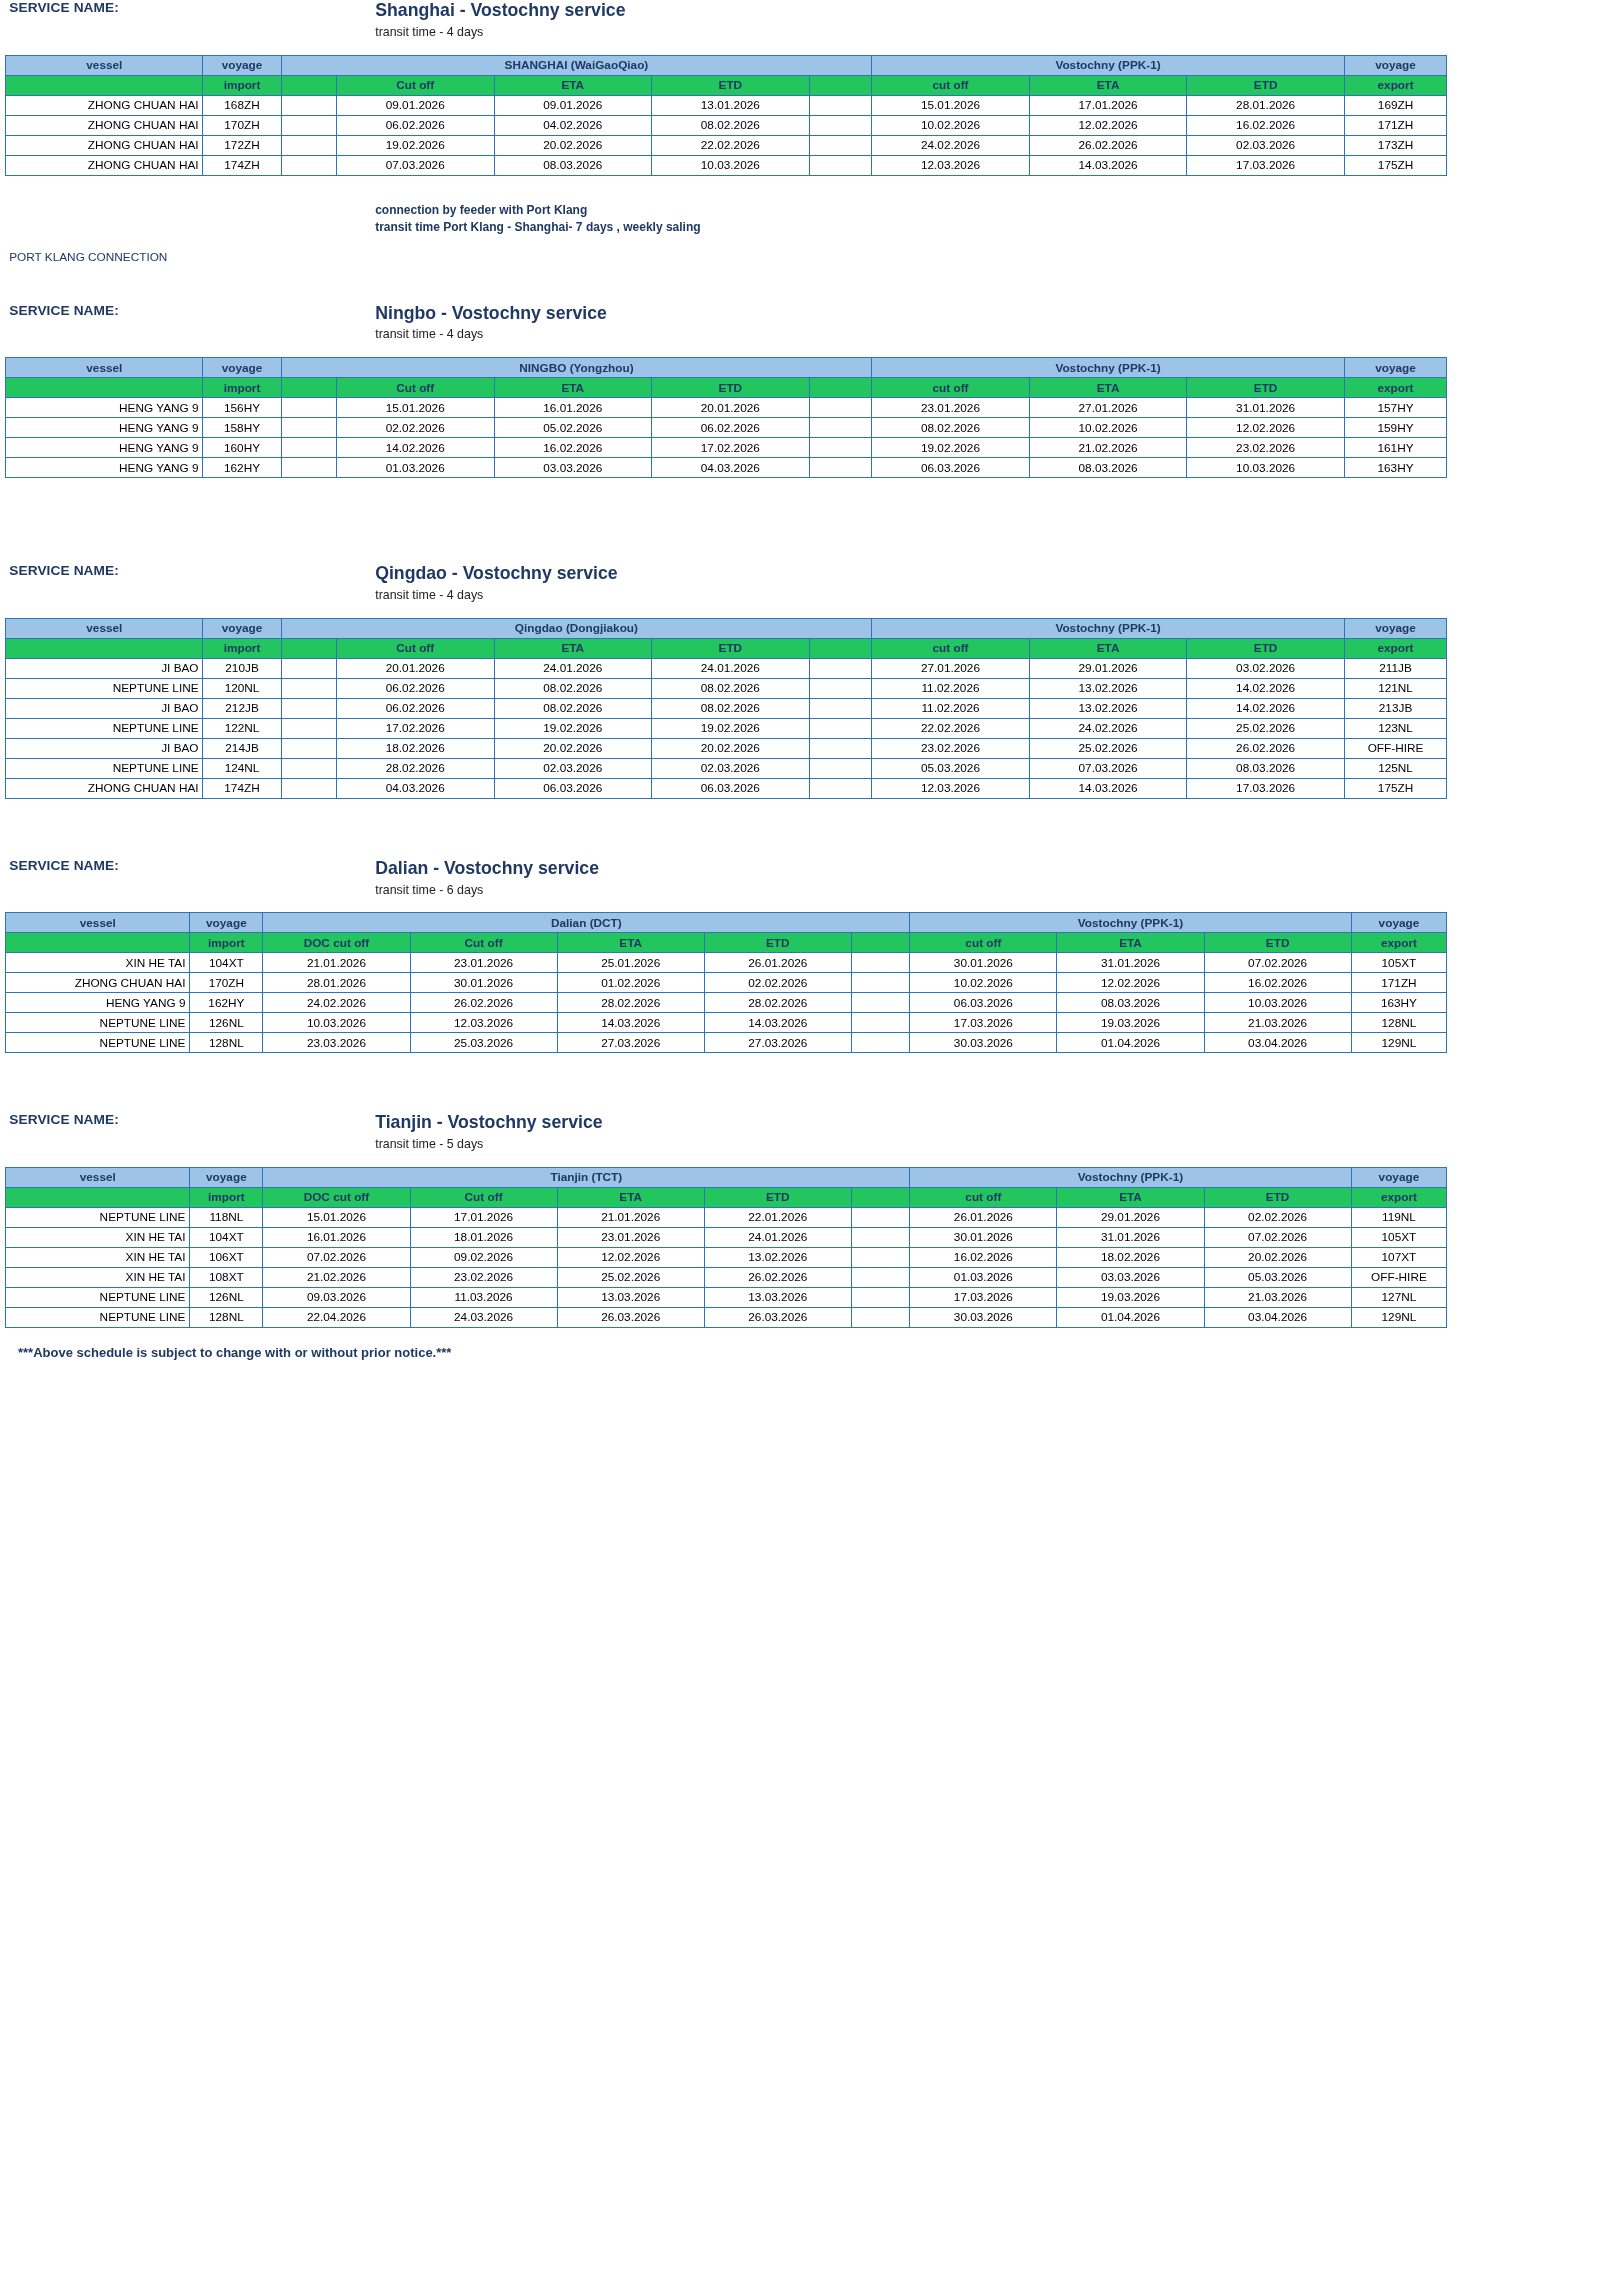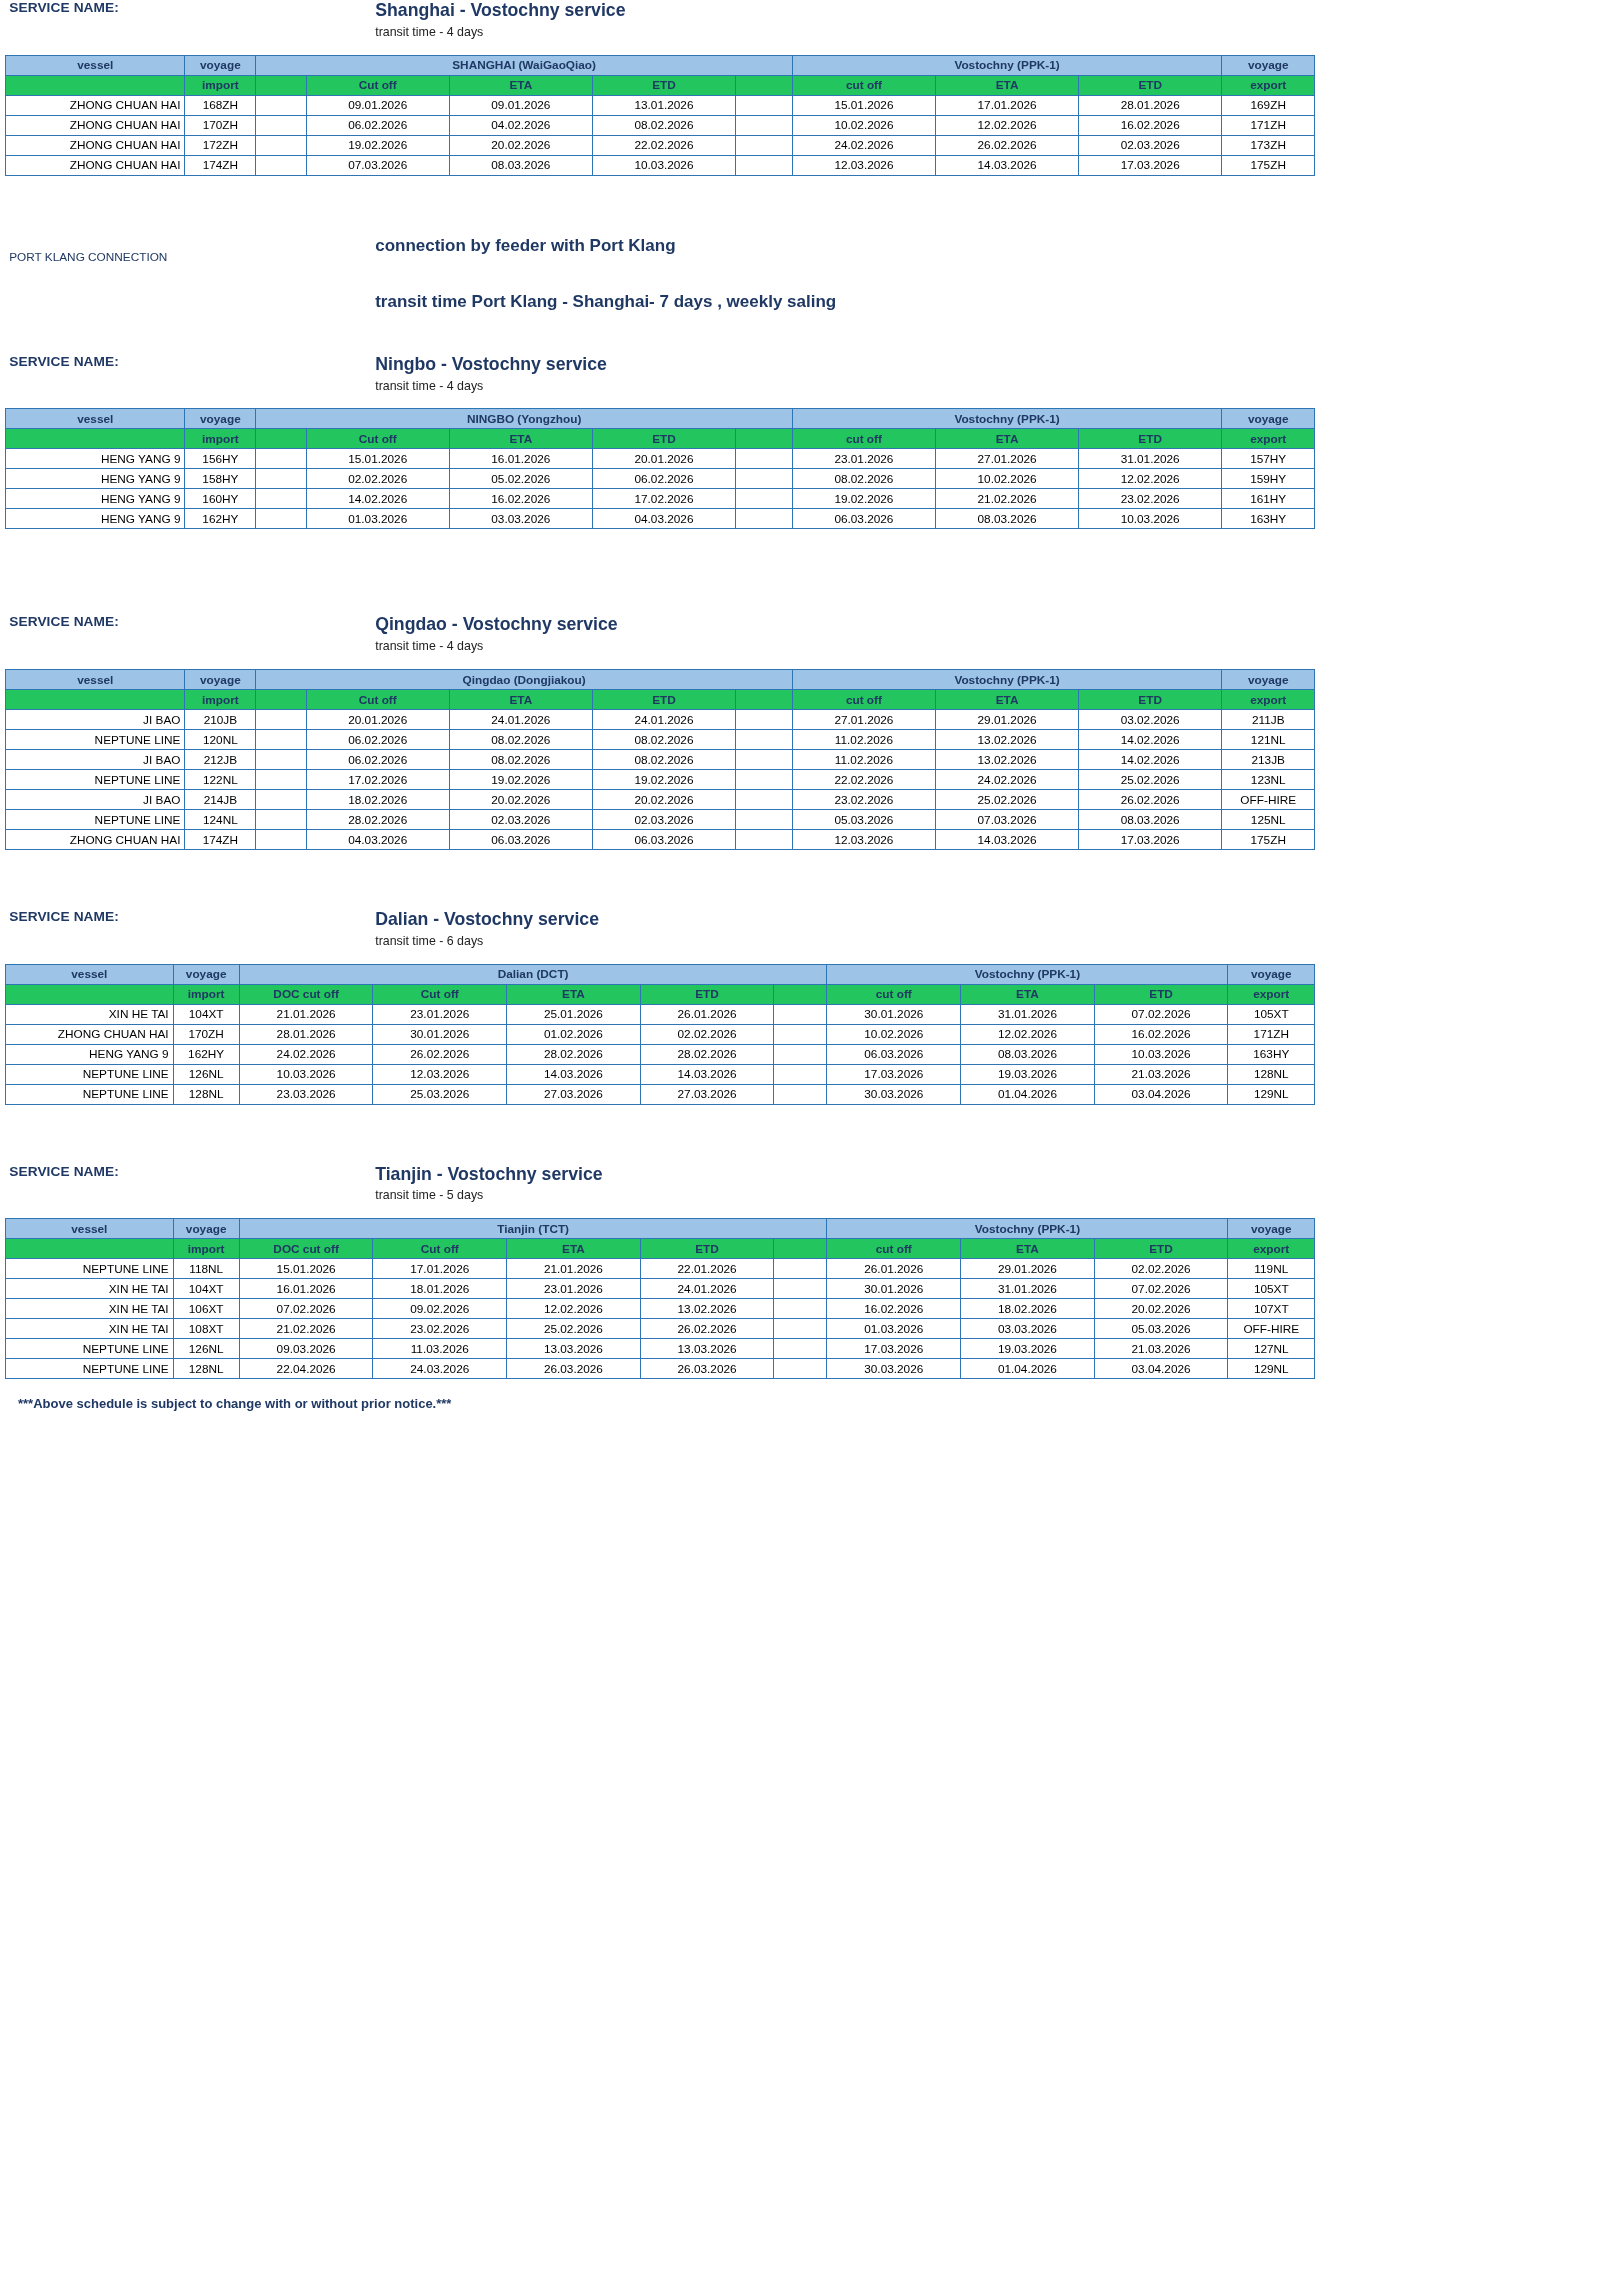"vessel" table.sched { width: 1310px -> 1442px }
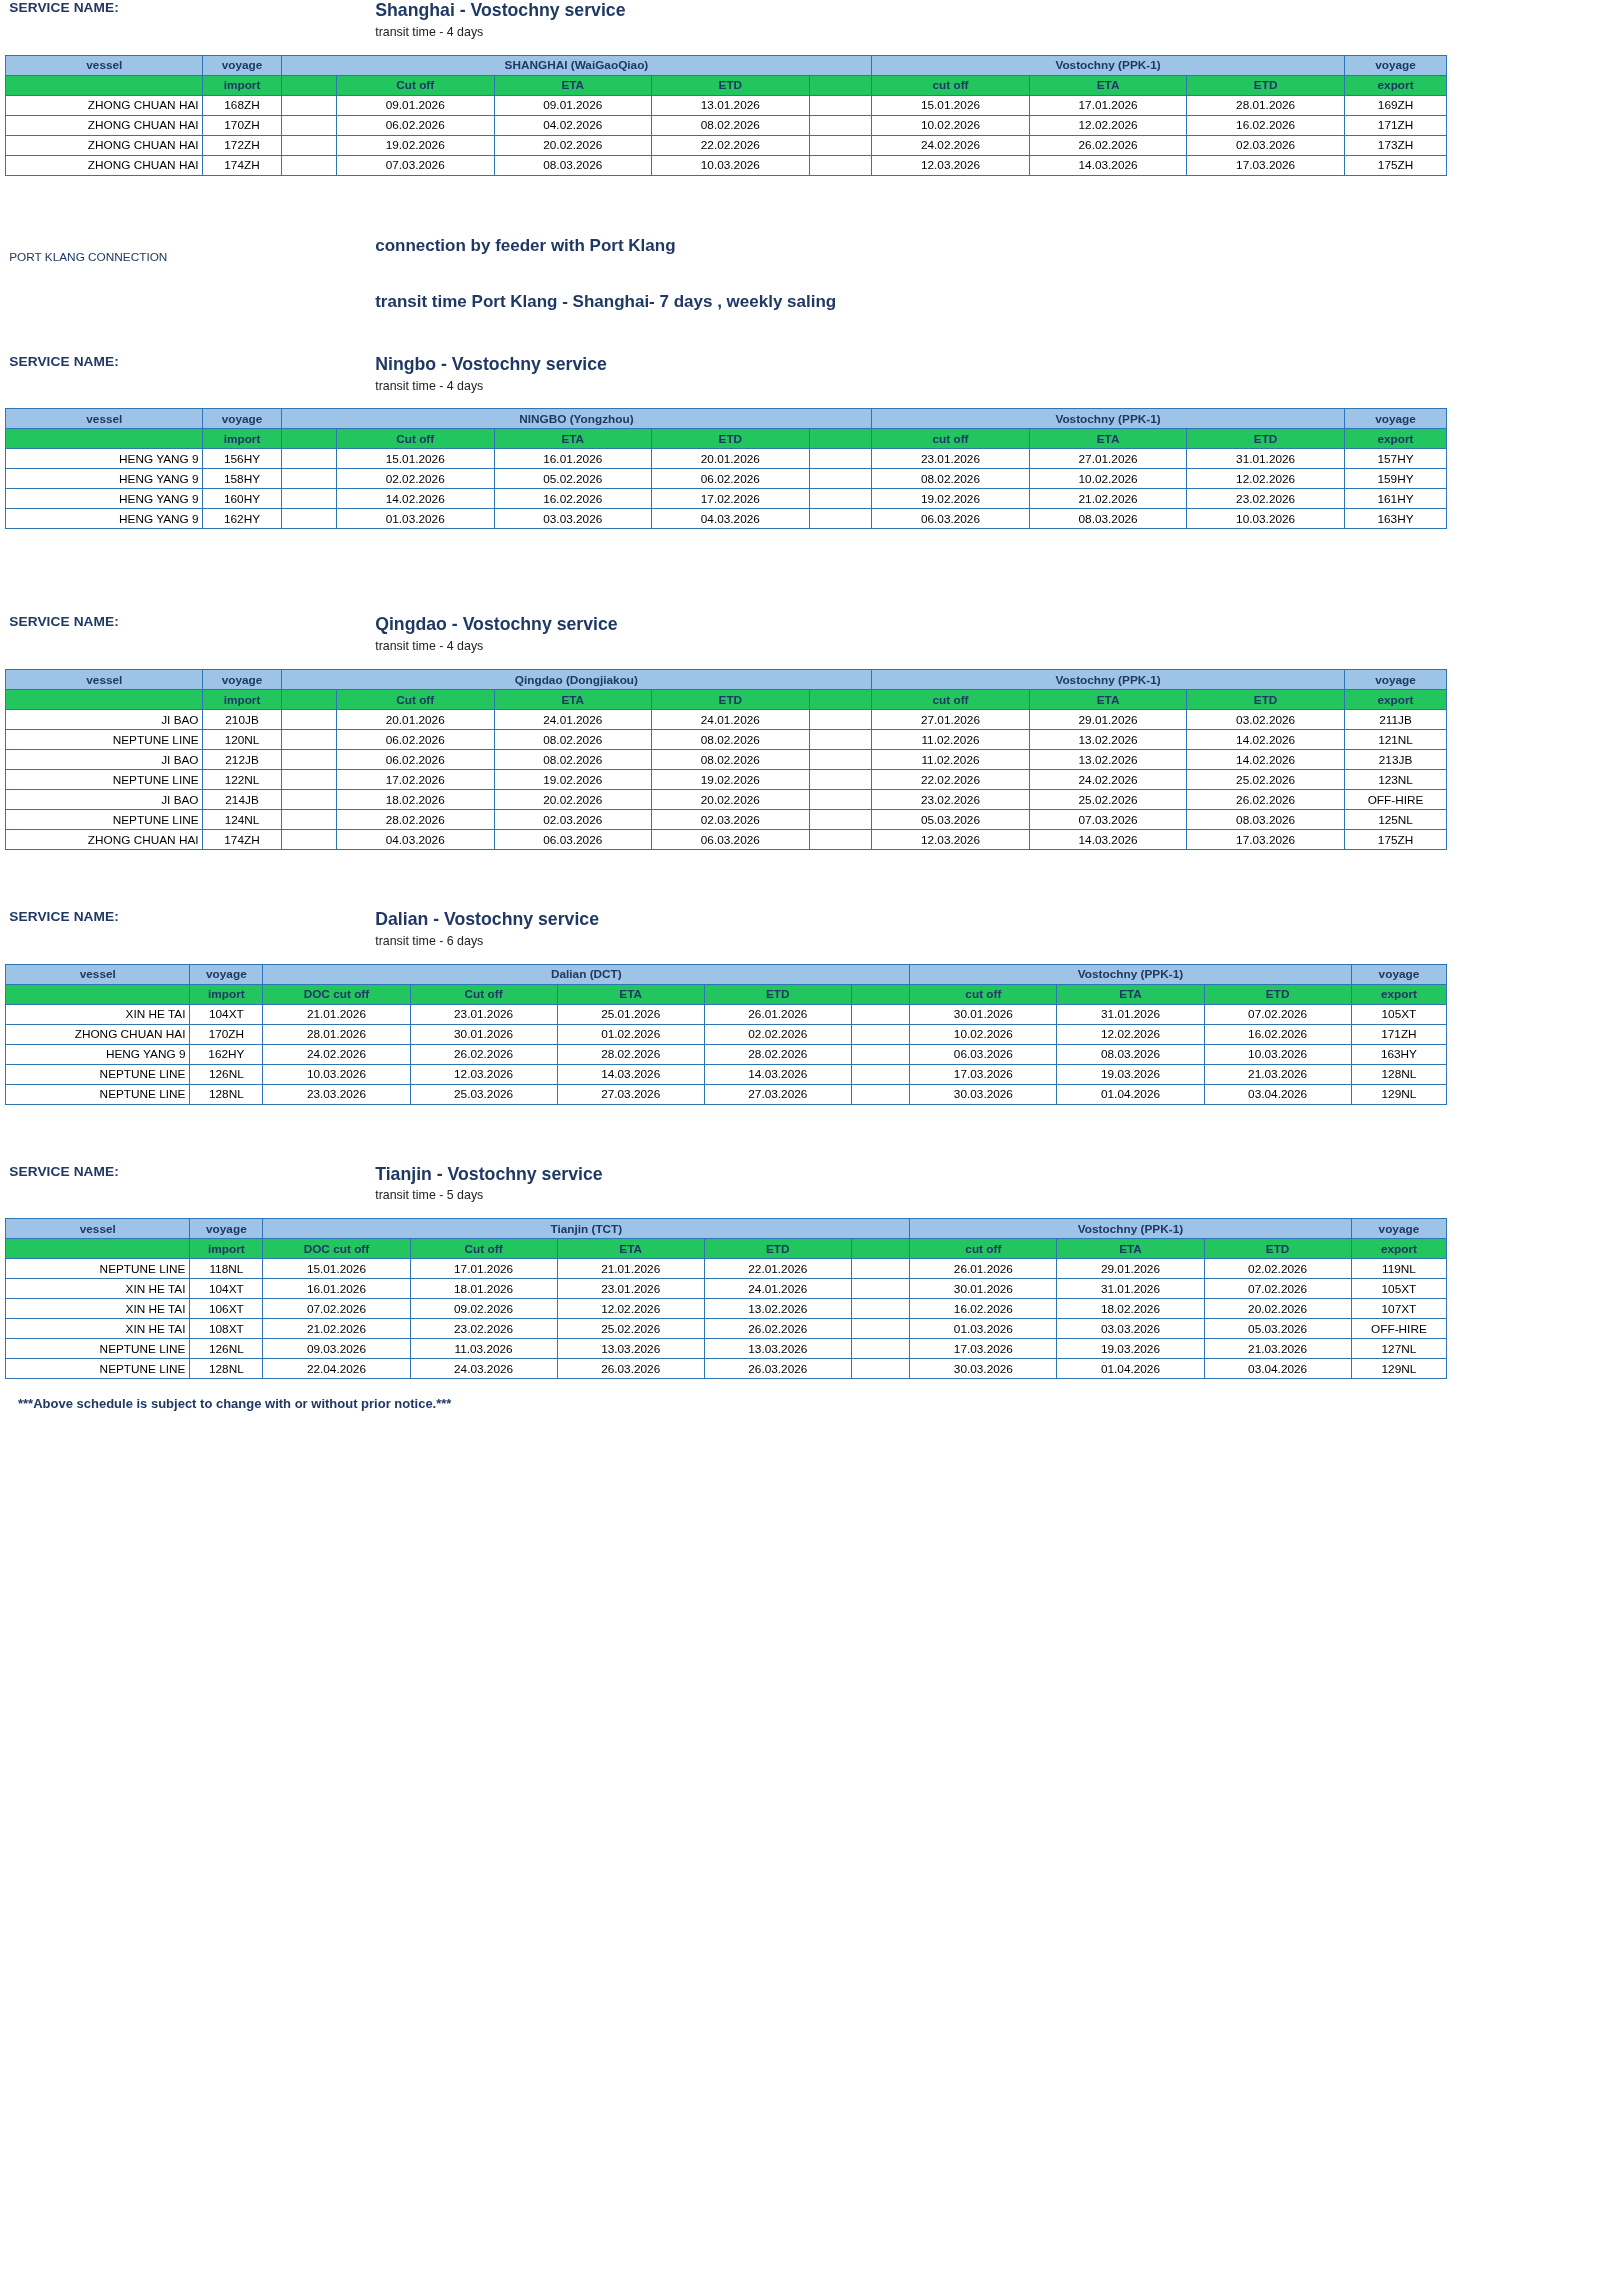"connection by feeder with Port" .pk-text { font-size: 17px -> 12px; margin-top: 32px -> none }
